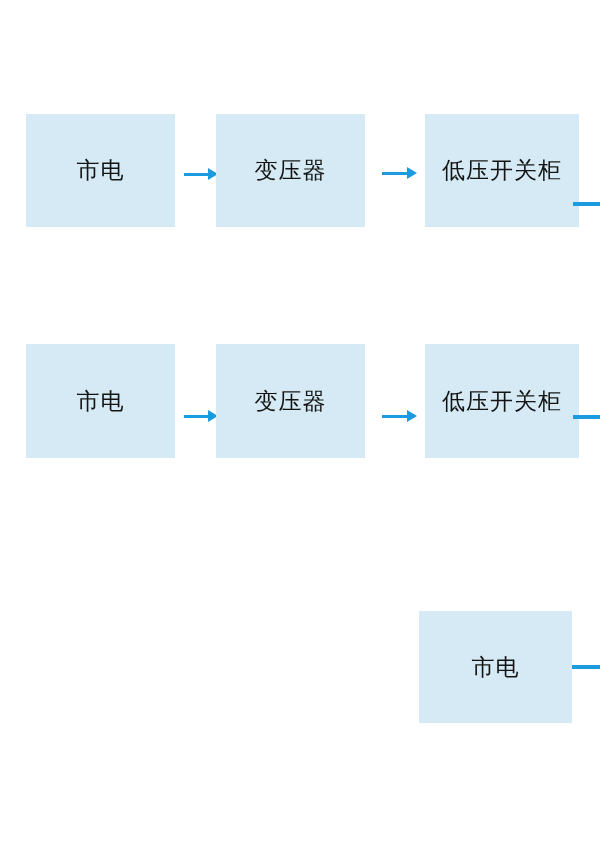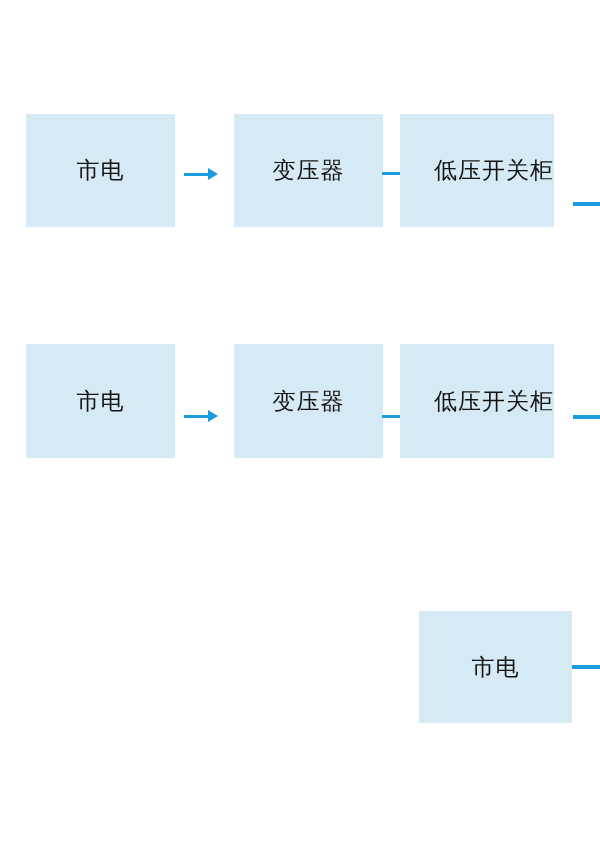"变压器" .n-col2 { left: 234px -> 216px }
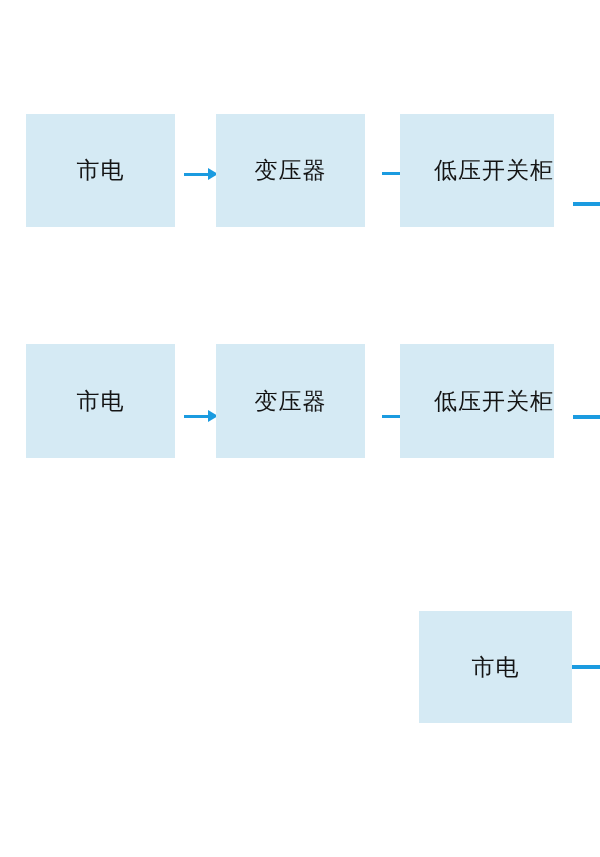"低压开关柜" .n-col3 { justify-content: flex-end -> none; left: 400px -> 425px }
